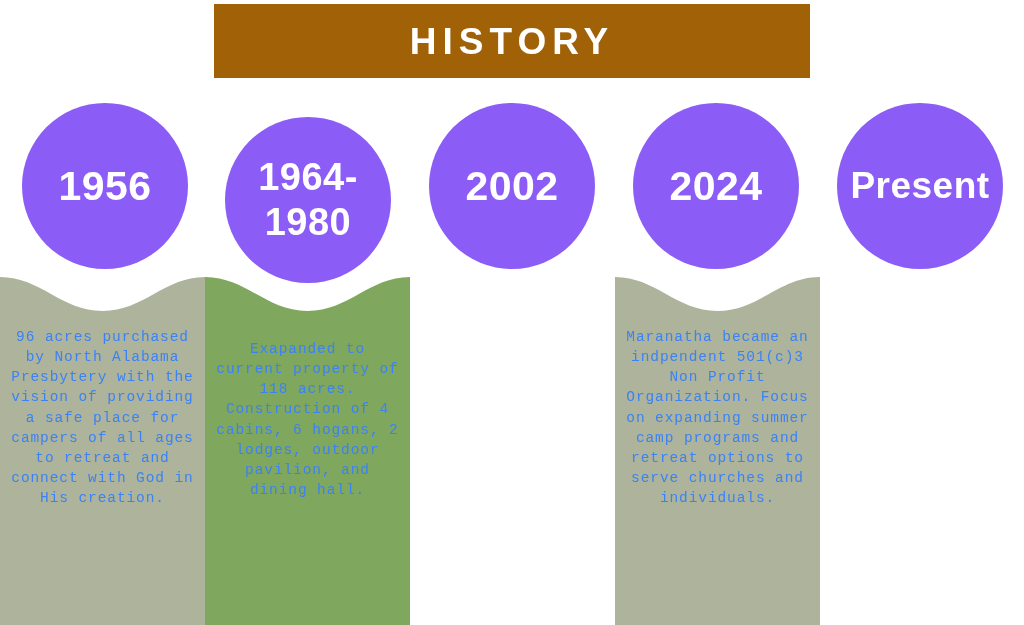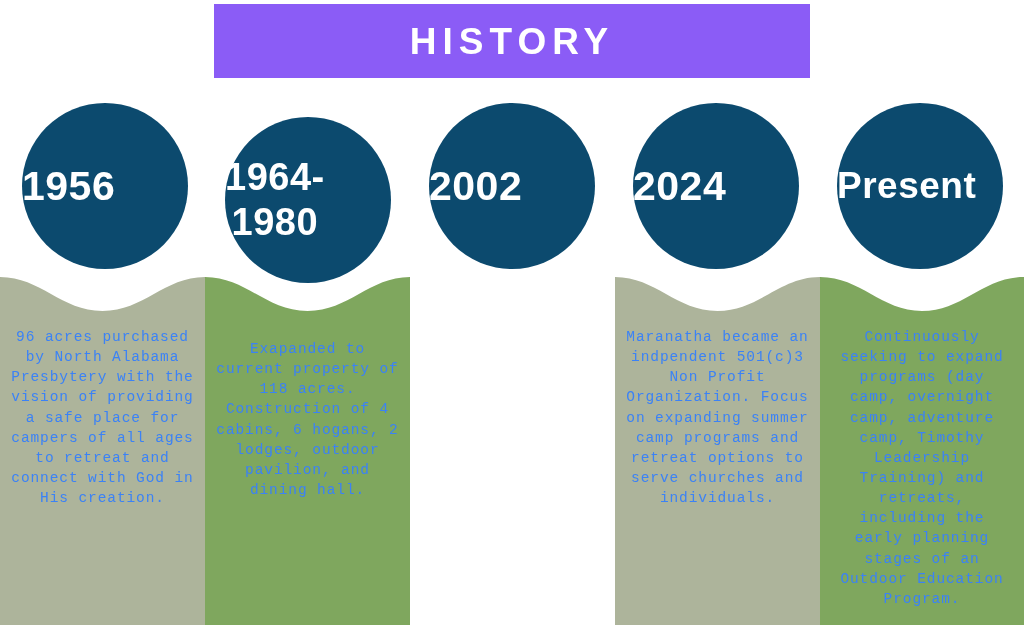"HISTORY" #header-banner { background: #8b5cf6 -> #a16207 }
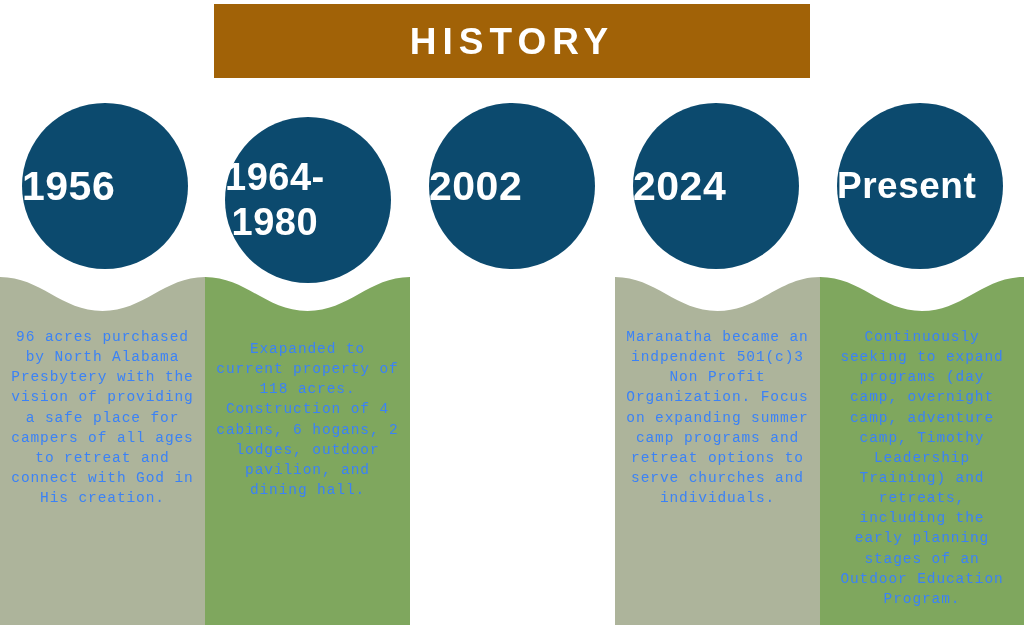"1956" .circle { background: #0c4a6e -> #8b5cf6; justify-content: flex-start -> center }
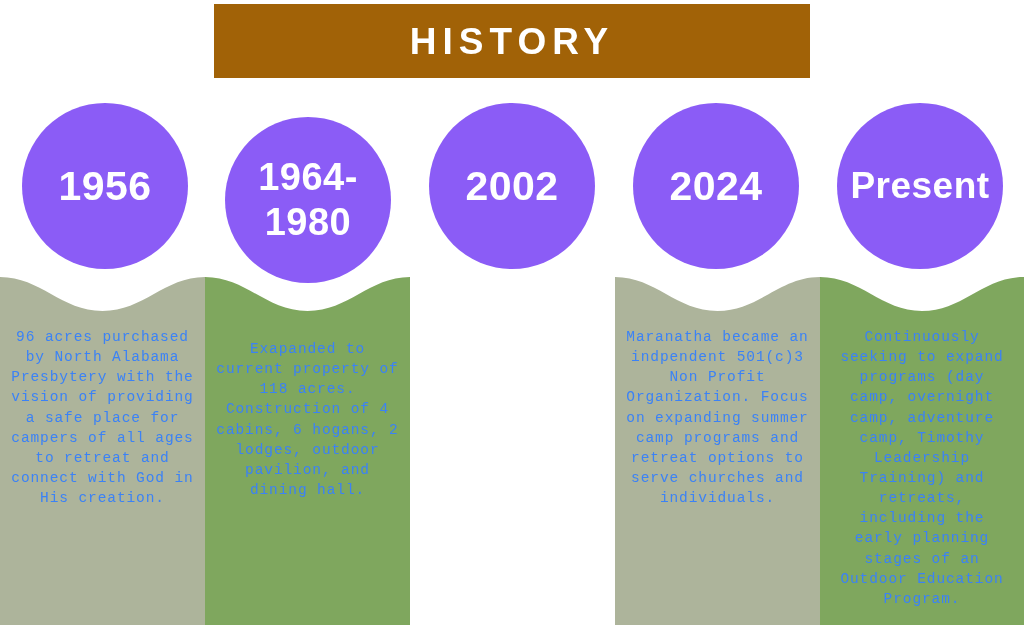"Continuously seeking to expand programs" div.column { html: <div> <svg> <path></path> </svg> <div>Continuously seeking to expand programs (day camp, overnight camp, adventure camp, Timothy Leadership Training) and retreats, including the early planning stages of an Outdoor Education Program.</div> </div> -> none }
